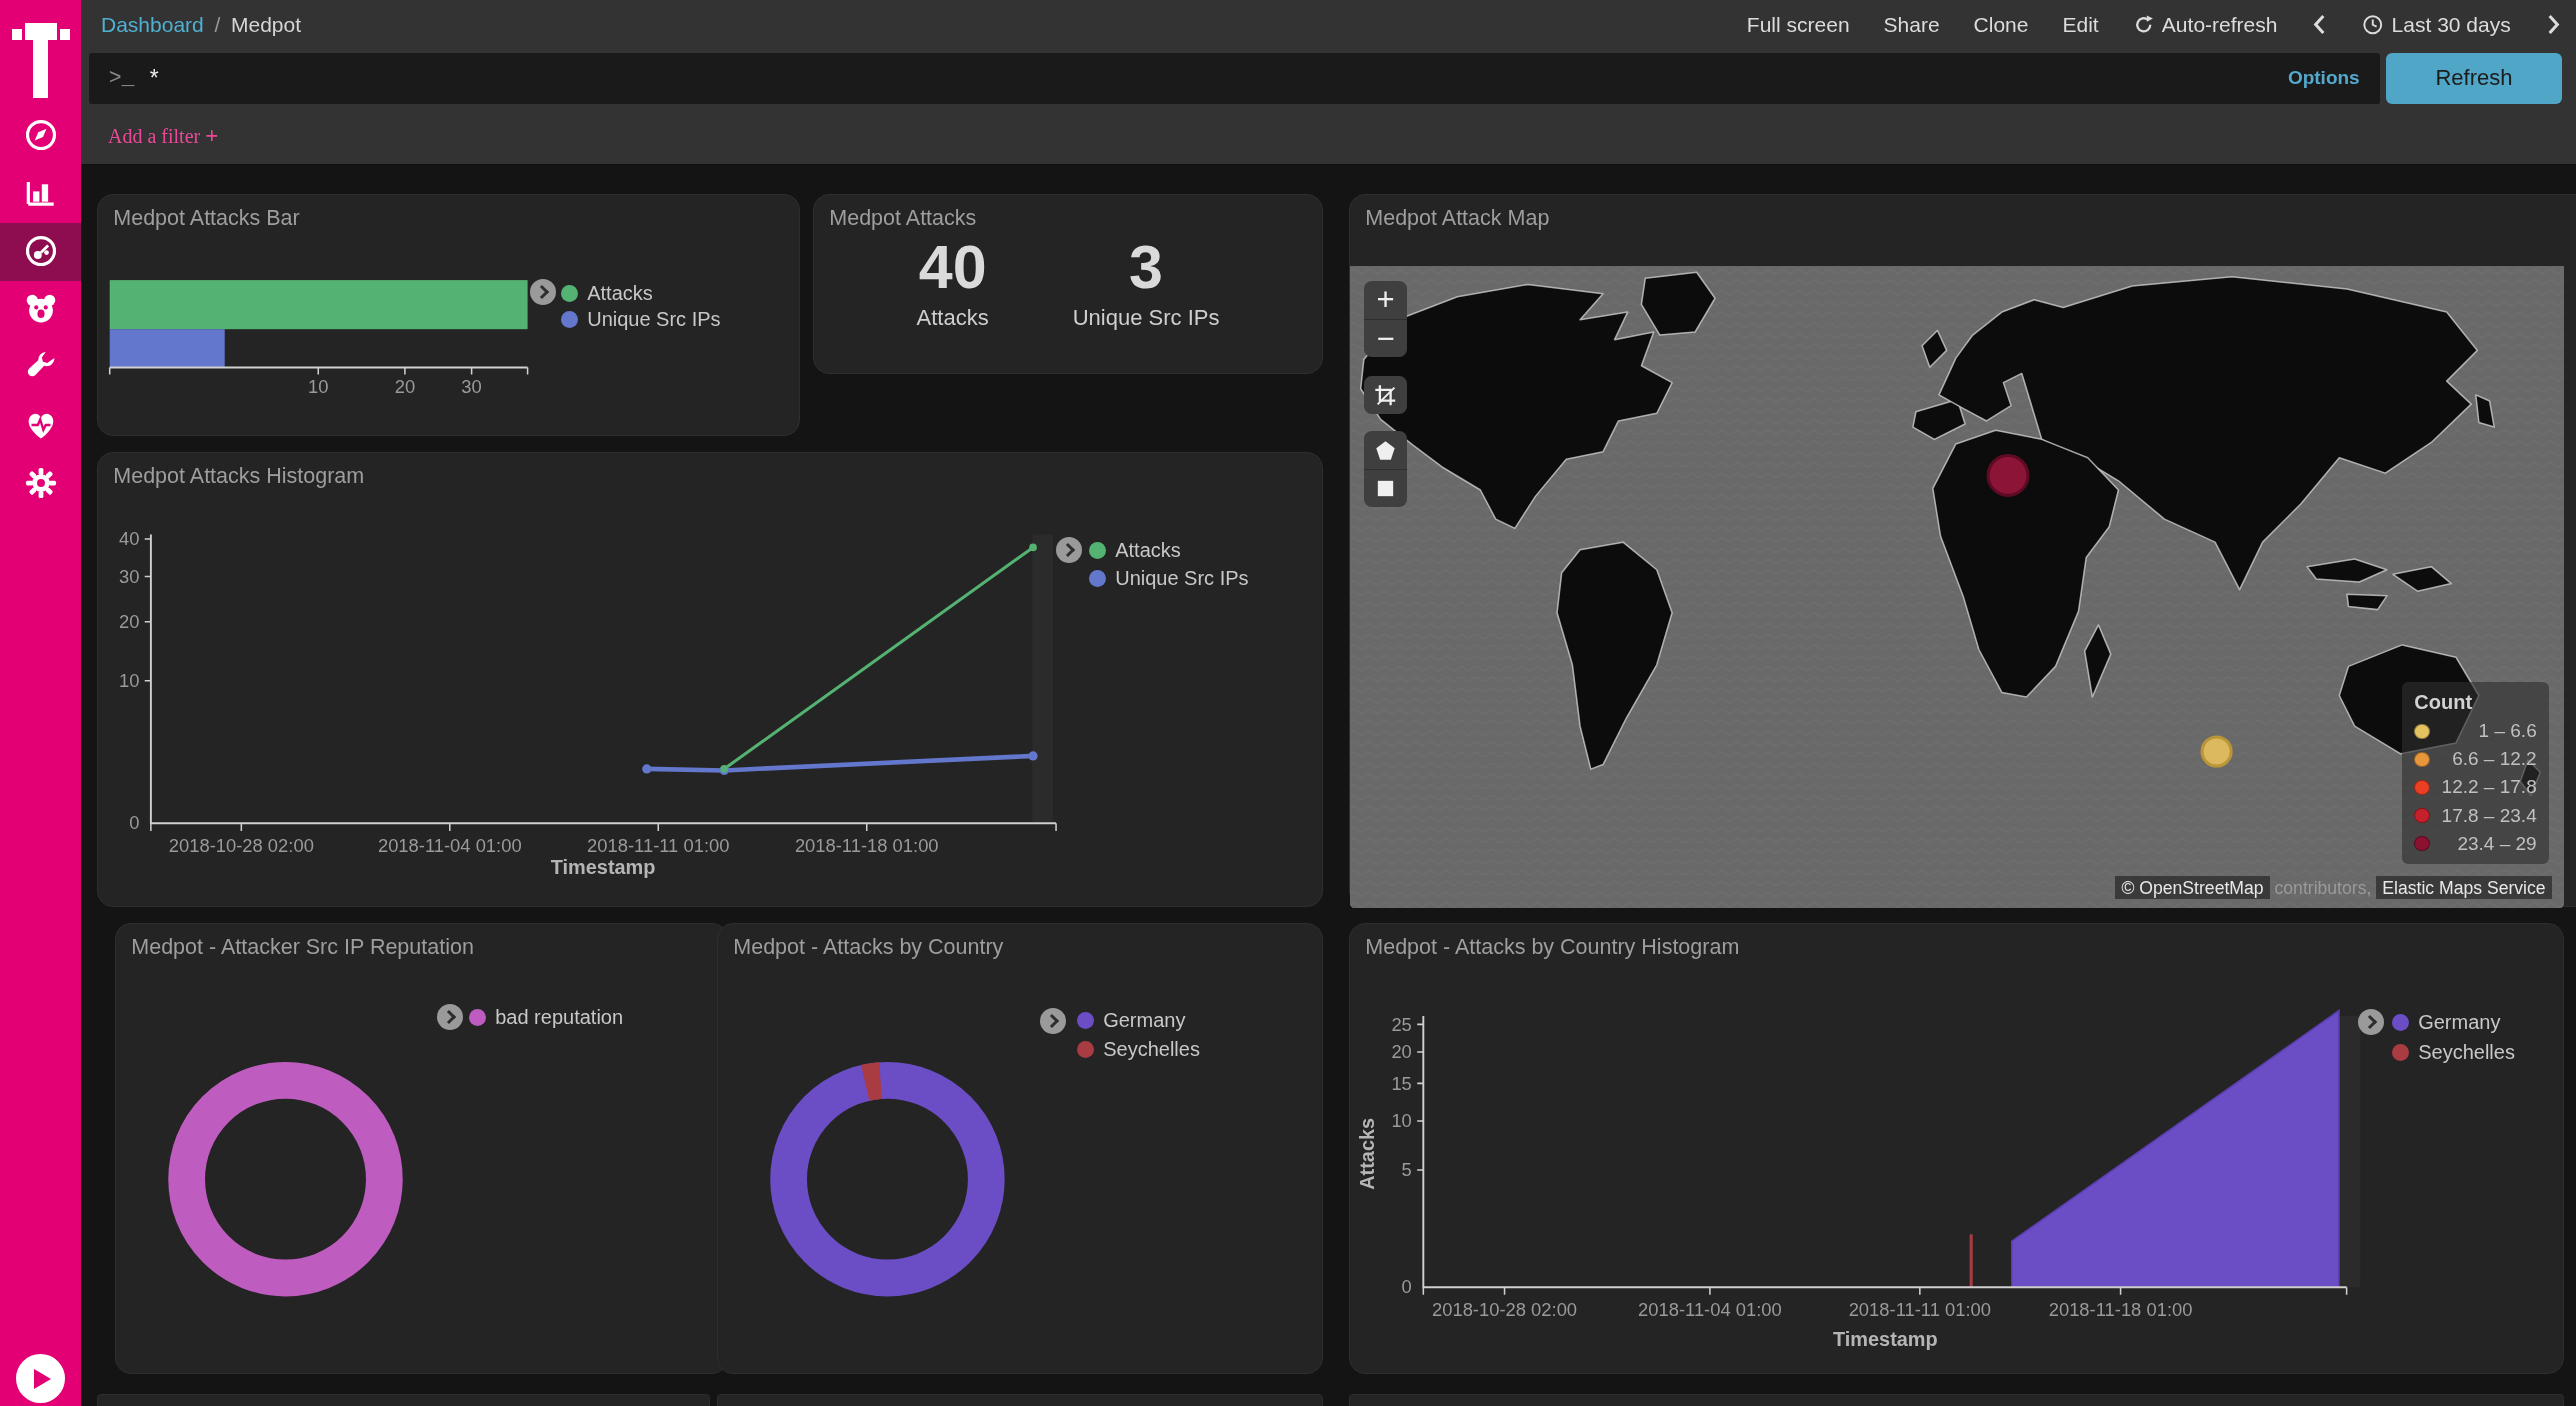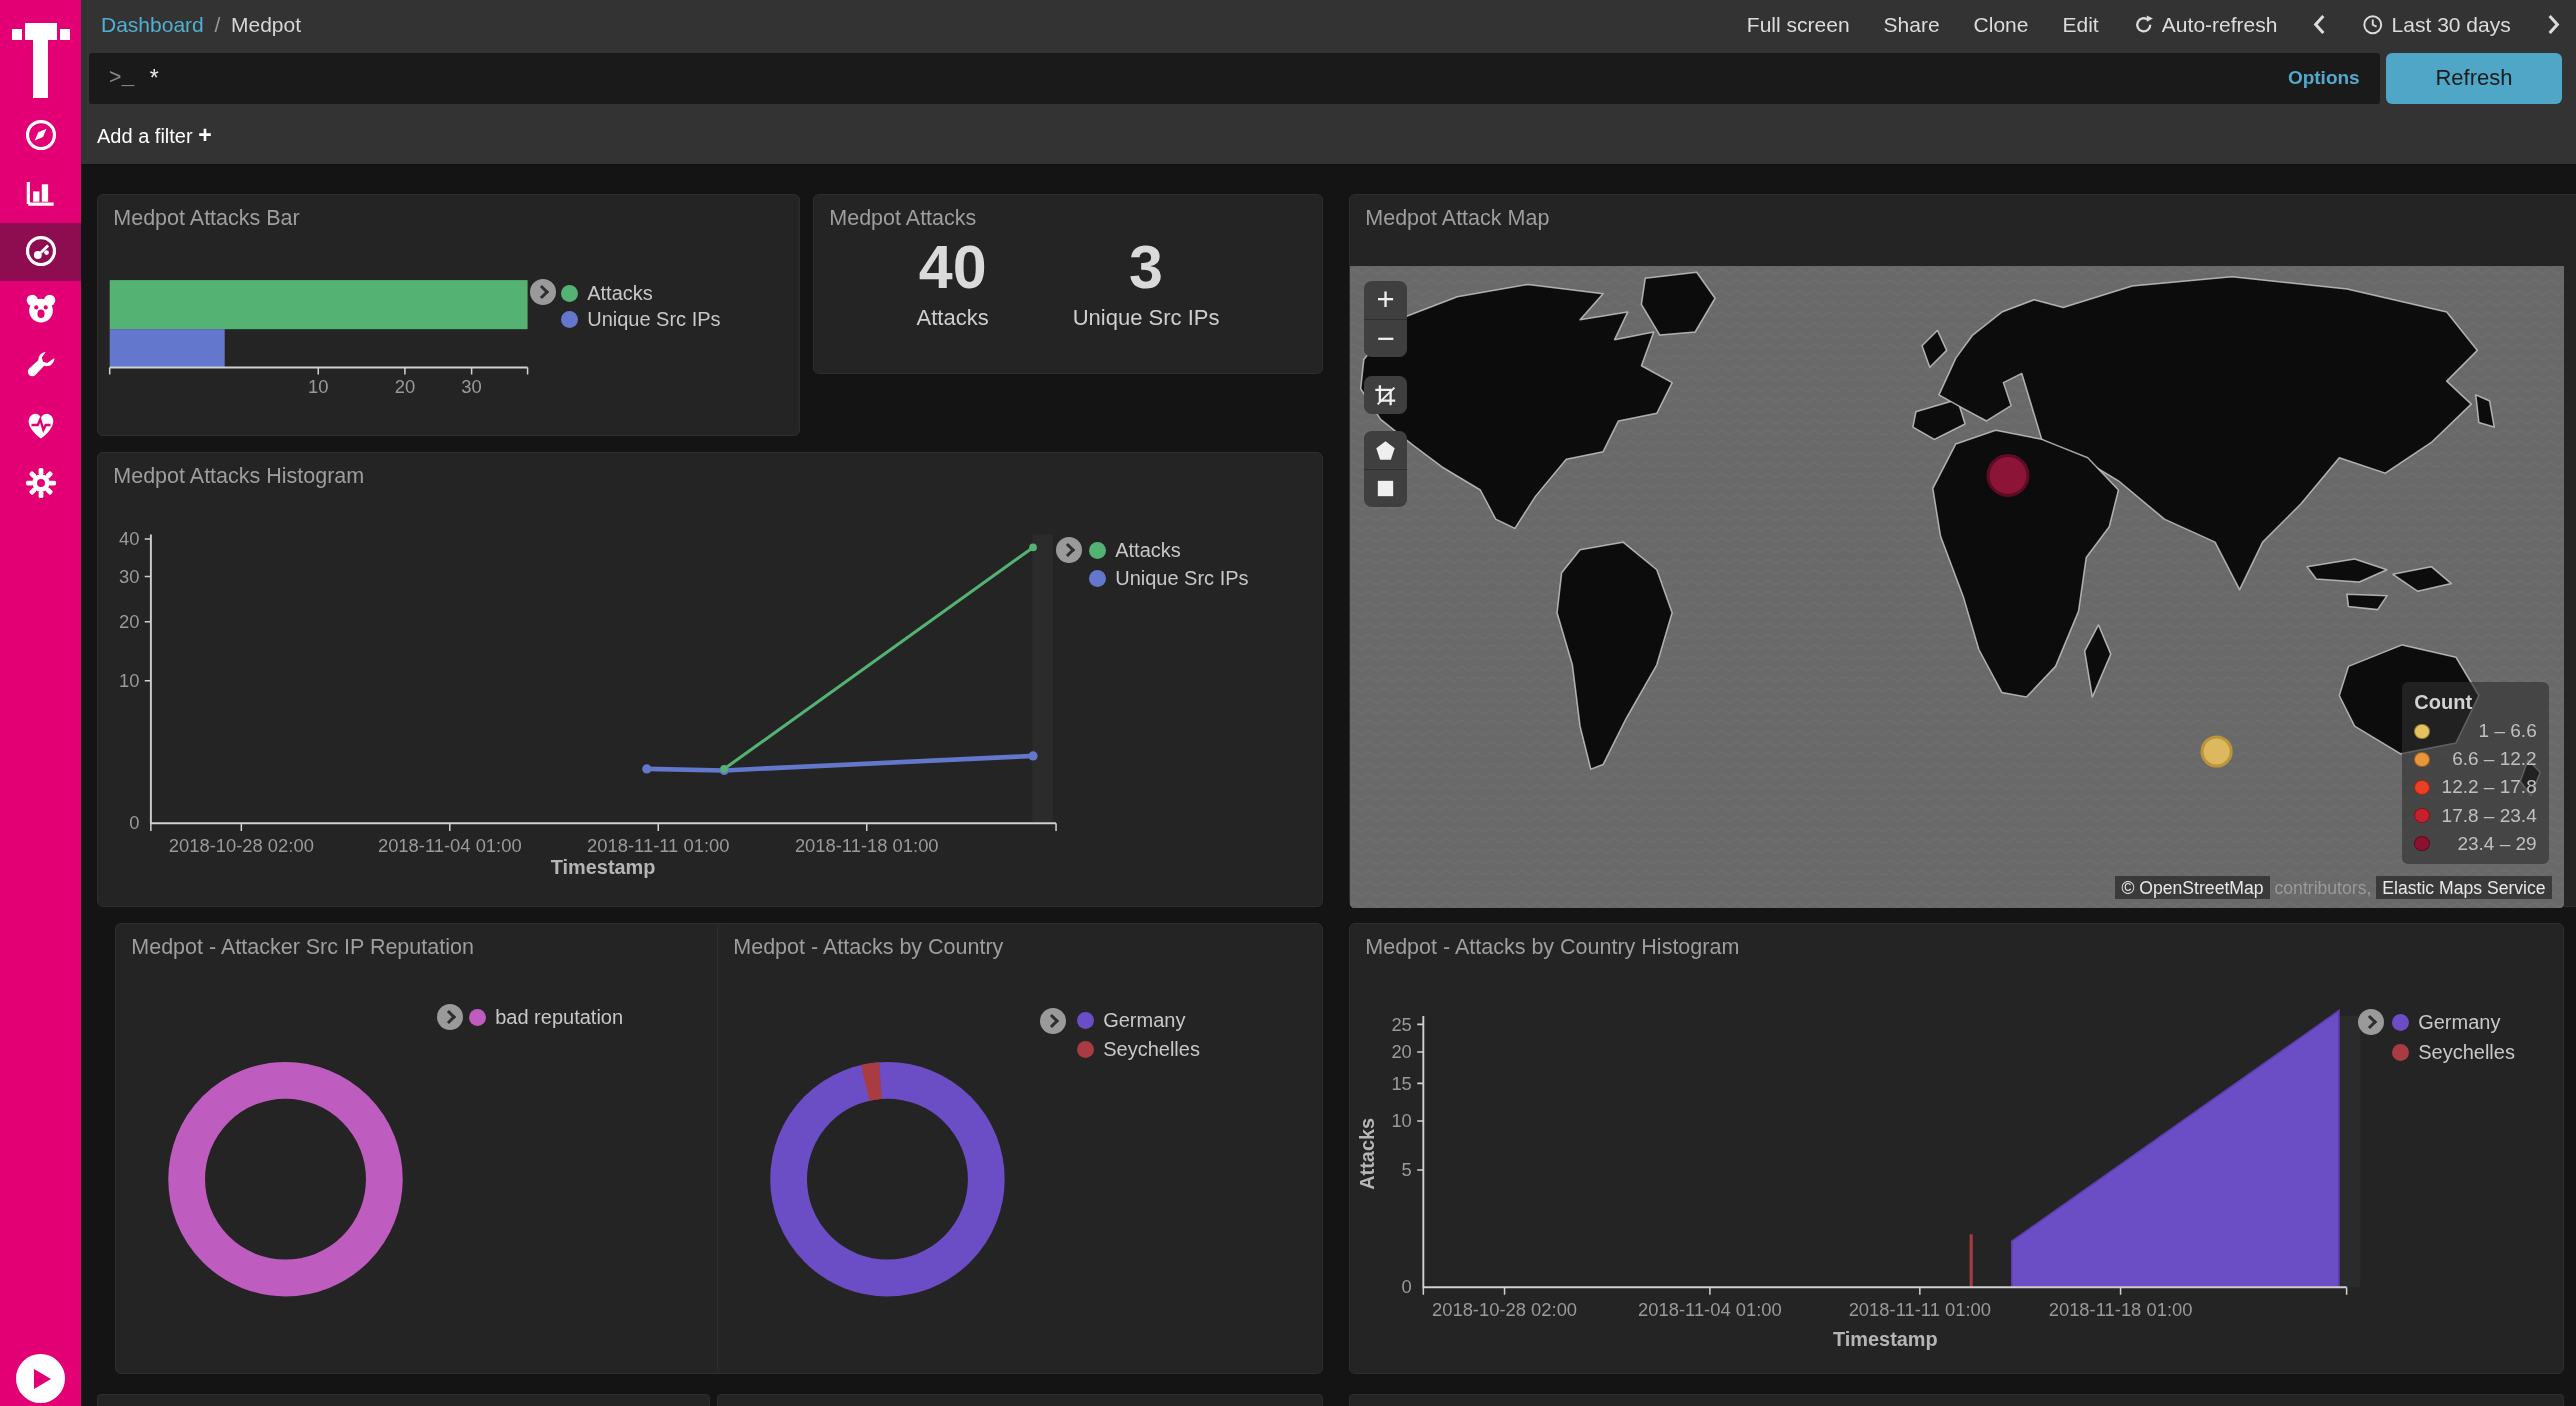"Add a filter +" .add-filter { color: #ffffff -> #ec4899; font-family: none -> Liberation Serif, serif; margin-left: 16px -> 27px }
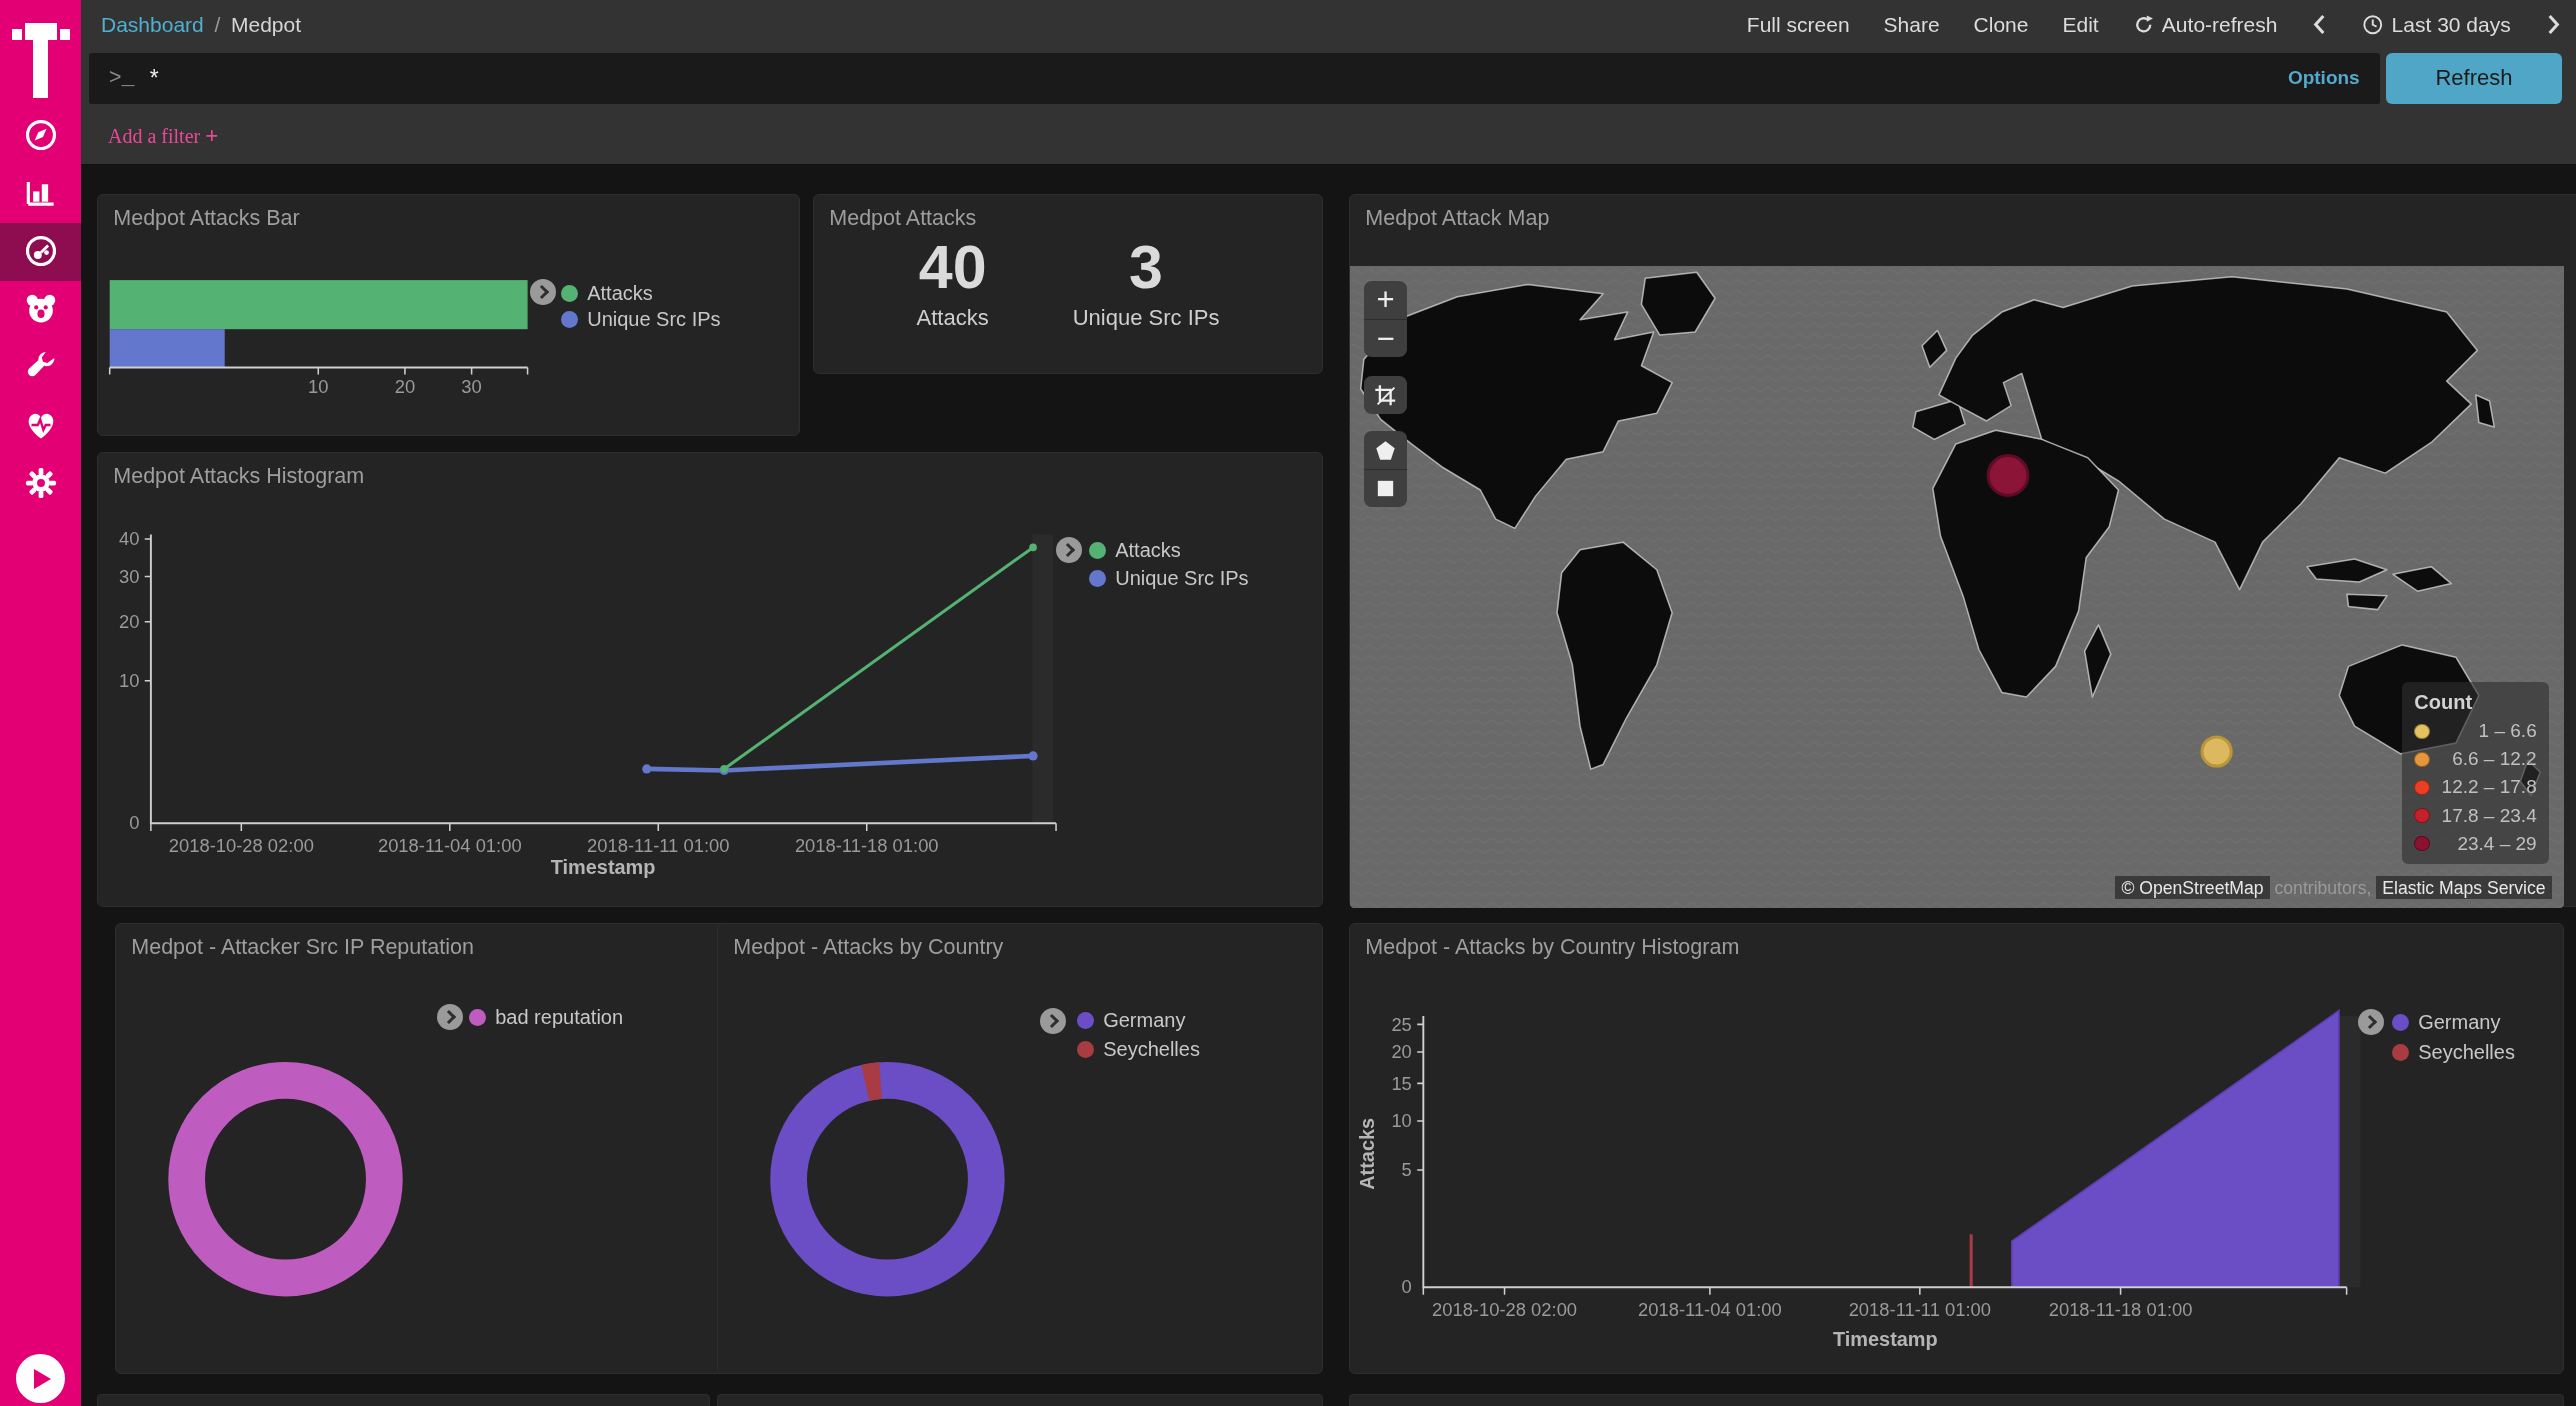"Medpot Attacks Bar" .panel { border-radius: 6px -> 16px }
